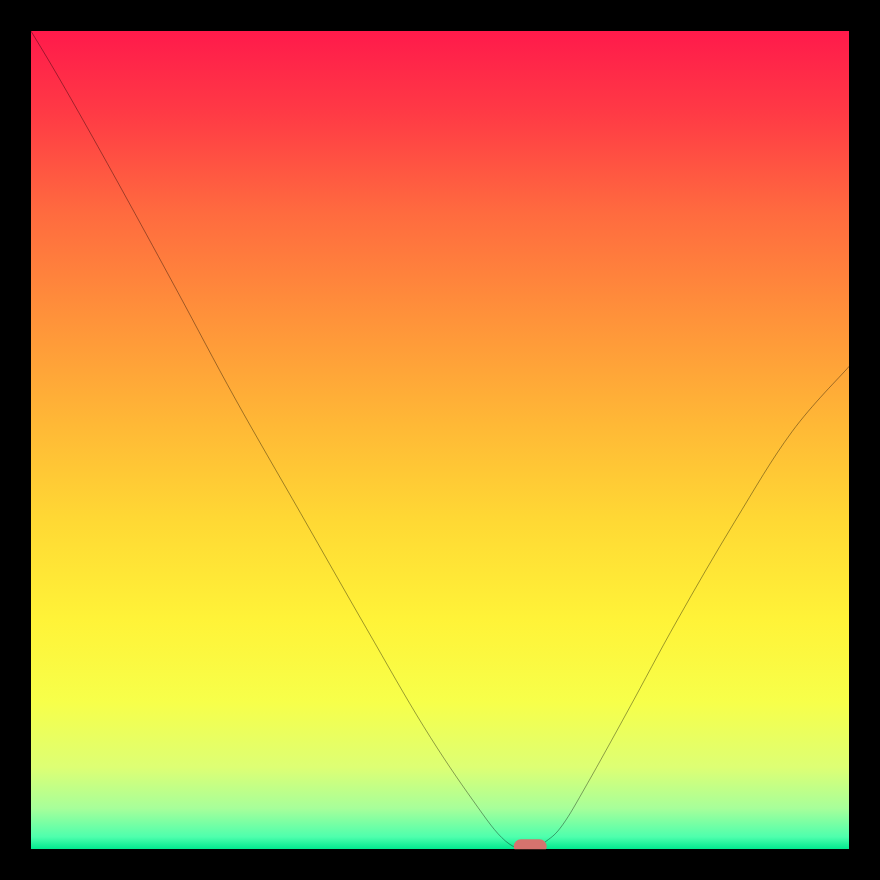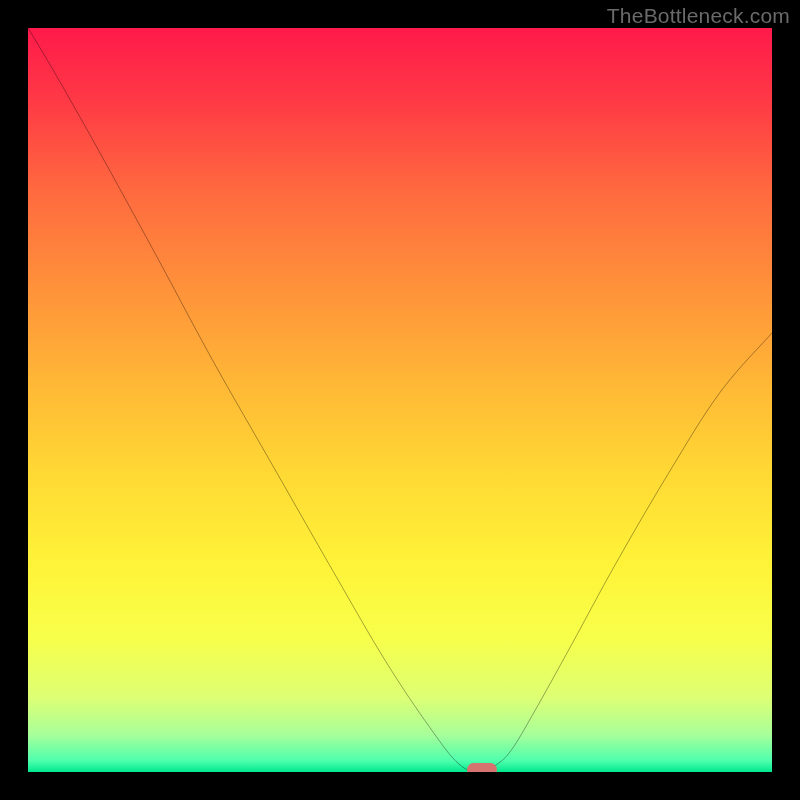"TheBottleneck.com" div.watermark { html: <div>TheBottleneck.com</div> -> none }
